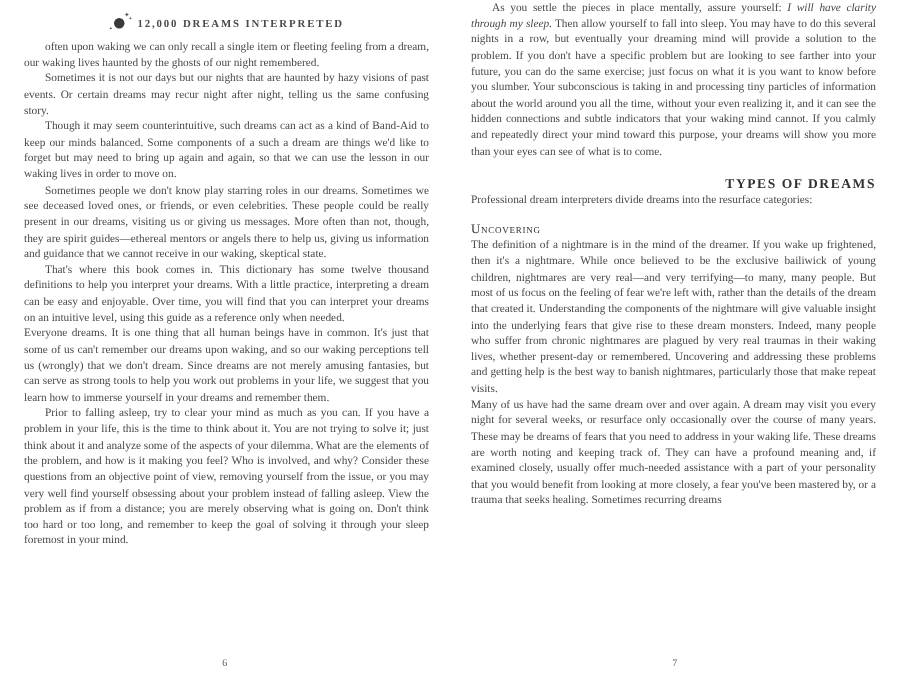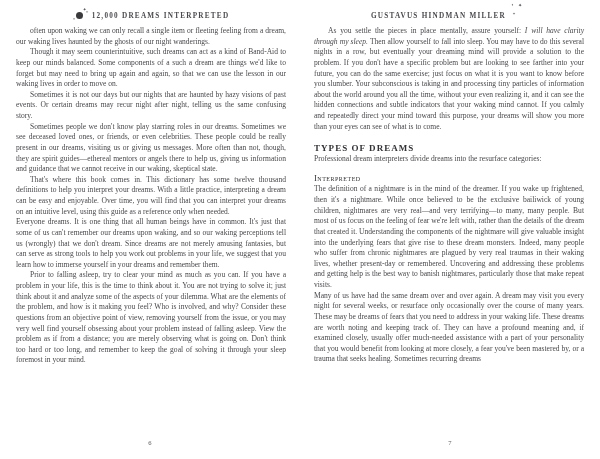"GUSTAVUS HINDMAN MILLER" div.runhead { html: <div> <div> <span>Gustavus Hindman Miller</span> <span> <span>✦</span> <span>✦</span> <span>✦</span> </span> </div> </div> -> none }
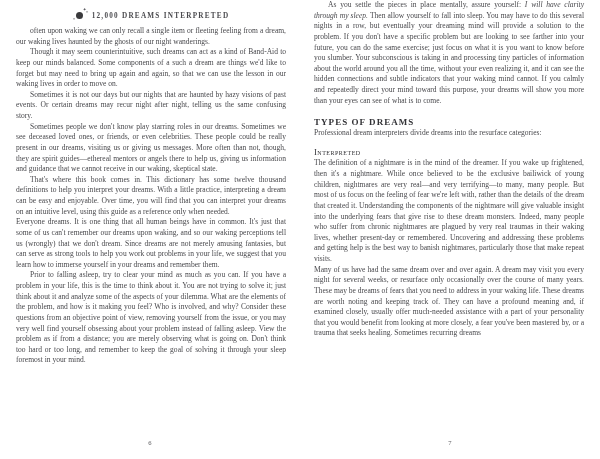"often upon waking we can" p { text: wanderings -> remembered }
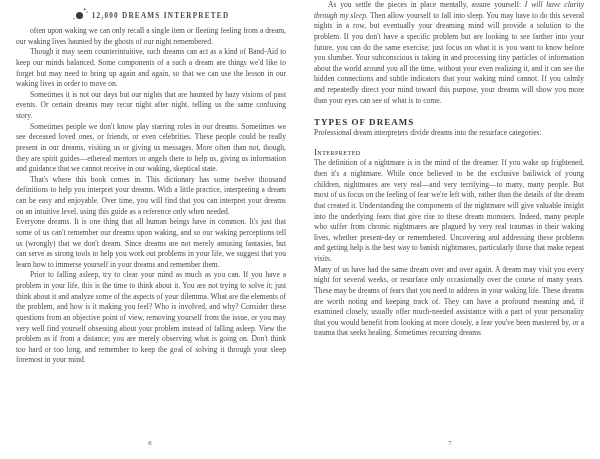"Though it may seem counterintuitive," p { order: before "Sometimes it is not our" -> after "Sometimes it is not our" }
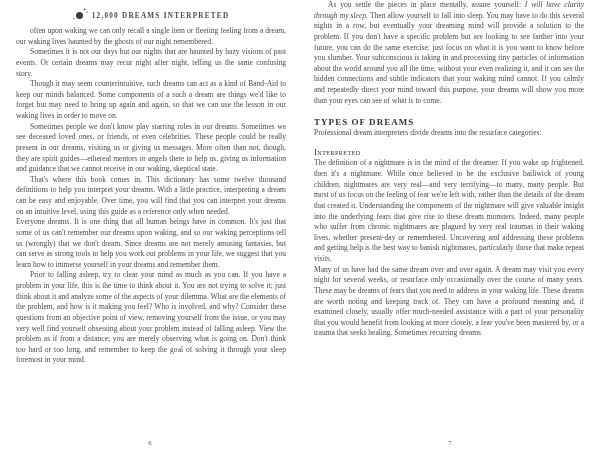"TYPES OF DREAMS" h2.section-head { text-align: left -> right }
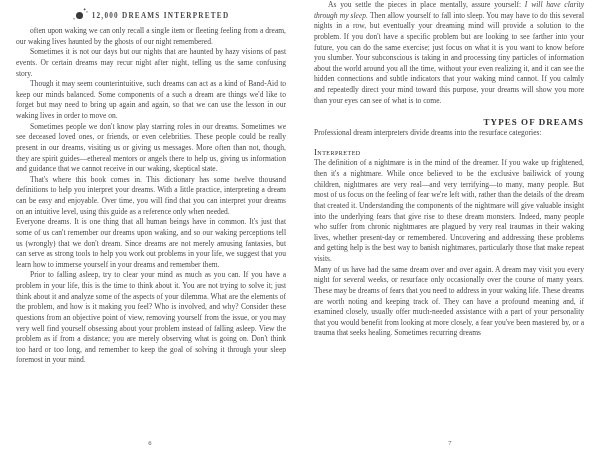"Interpreted" h3.sub-head { text: Interpreted -> Uncovering }
